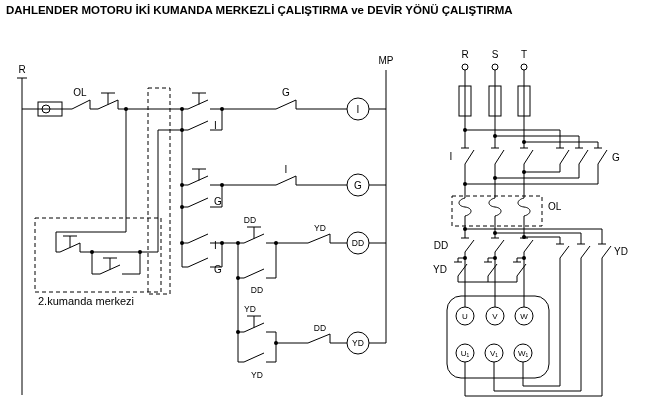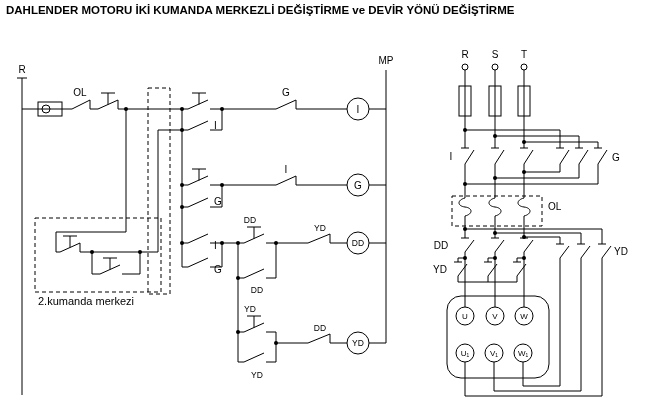"DAHLENDER MOTORU İKİ KUMANDA MERKEZLİ" div.title { text: DEĞİŞTİRME ve DEVİR YÖNÜ DEĞİŞTİRME -> ÇALIŞTIRMA ve DEVİR YÖNÜ ÇALIŞTIRMA }
